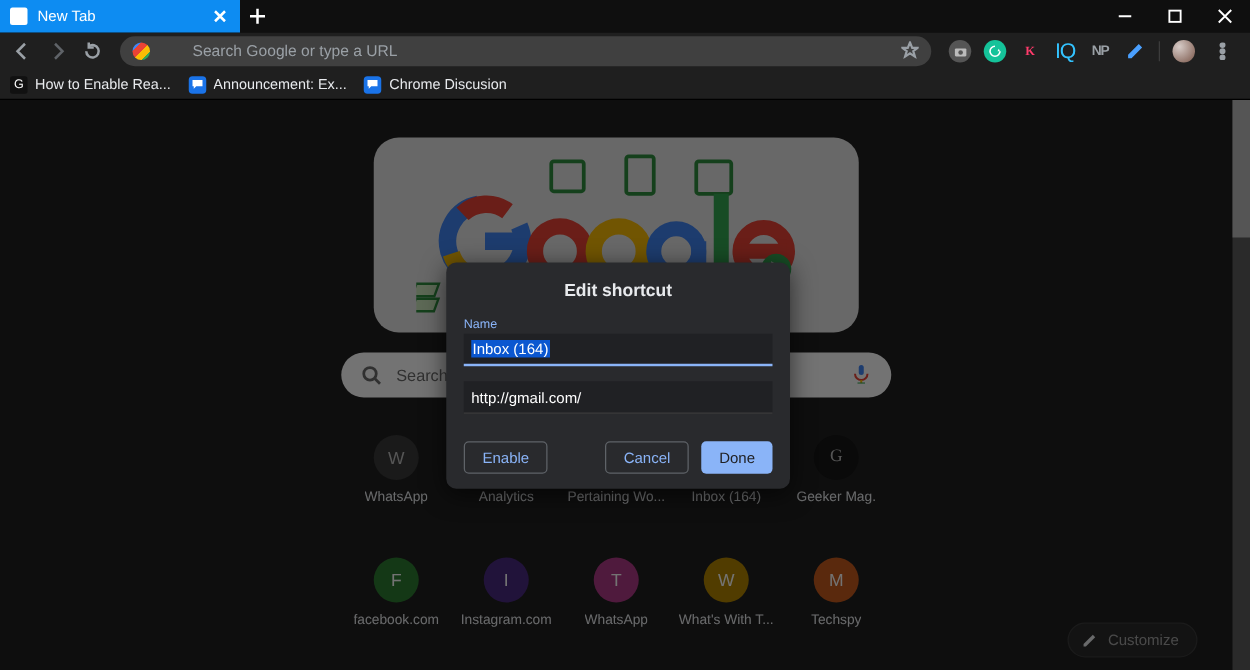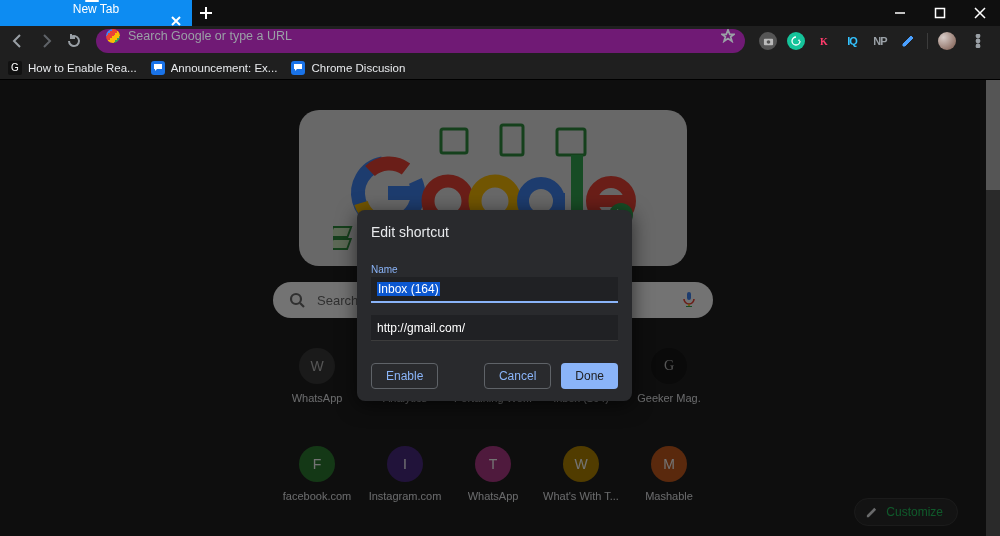"New Tab" .tab { flex-direction: column -> none }
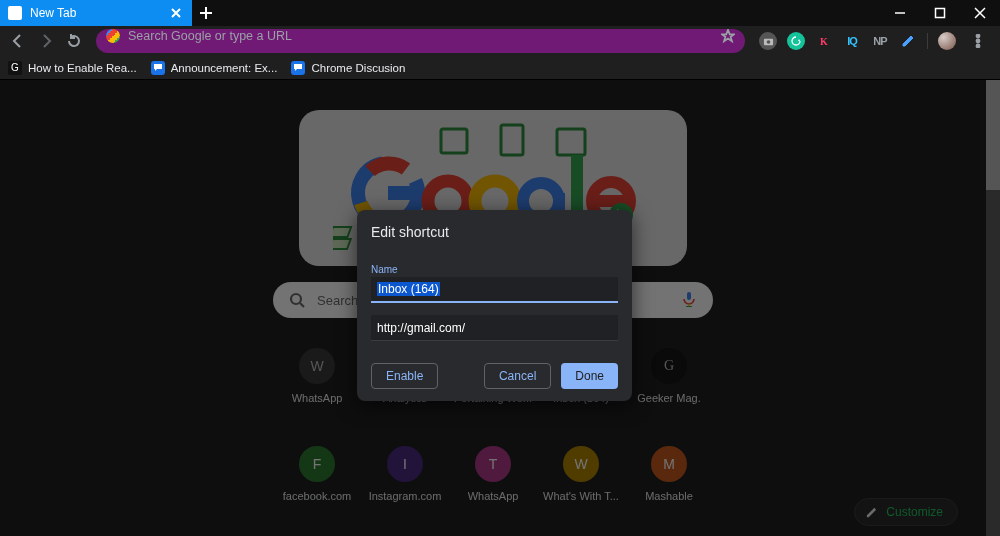"Search Google or type a" .omnibox { align-items: flex-start -> center; background: #701a75 -> #404040; gap: none -> 26px }
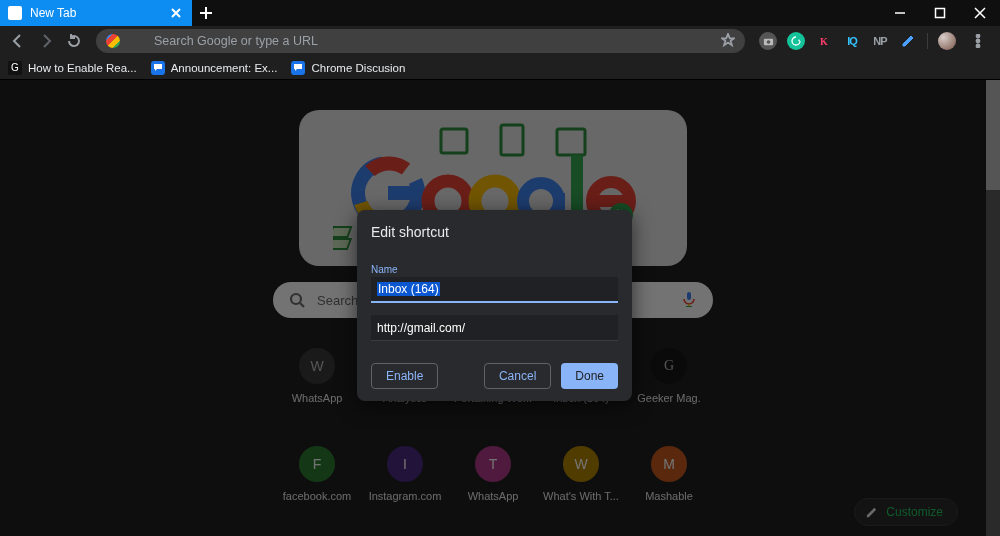"IQ" .ext.iq { font-size: 11px -> 17px; font-weight: 700 -> 400 }
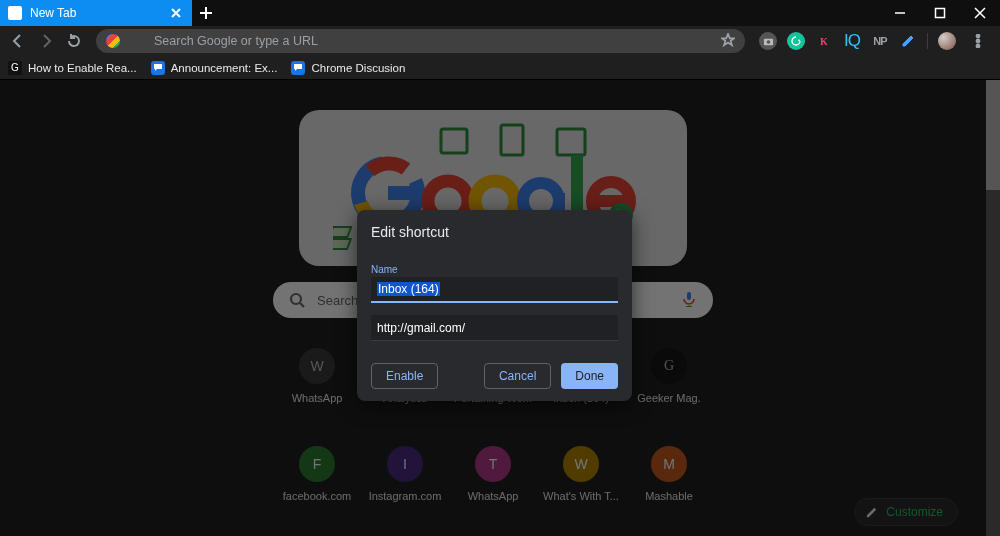"Edit shortcut" .dialog h1 { font-weight: 400 -> 700; margin-bottom: 24px -> 14px; text-align: none -> center }
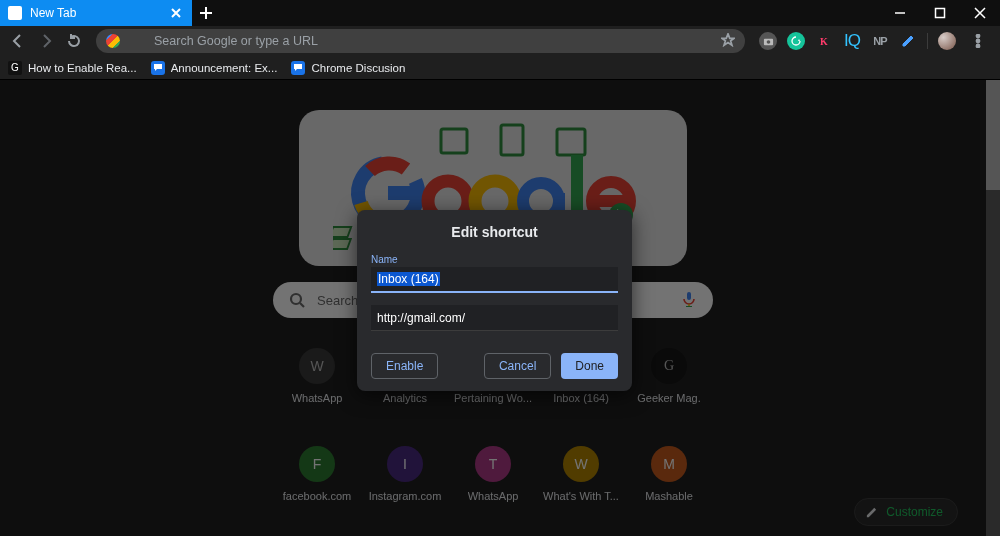"Mashable" div.label { text: Mashable -> Techspy }
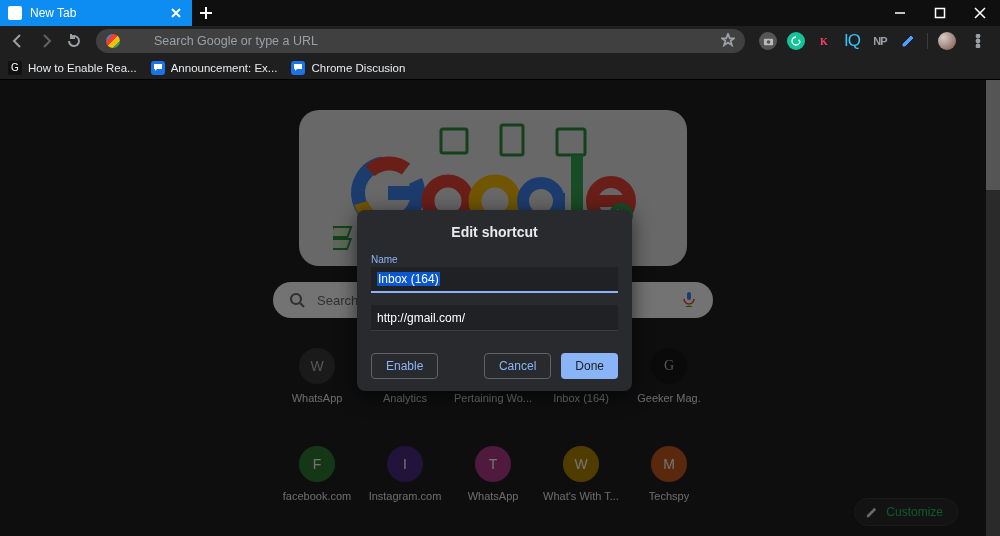"Customize" .customize-btn { color: #22c55e -> #a3a3a3 }
